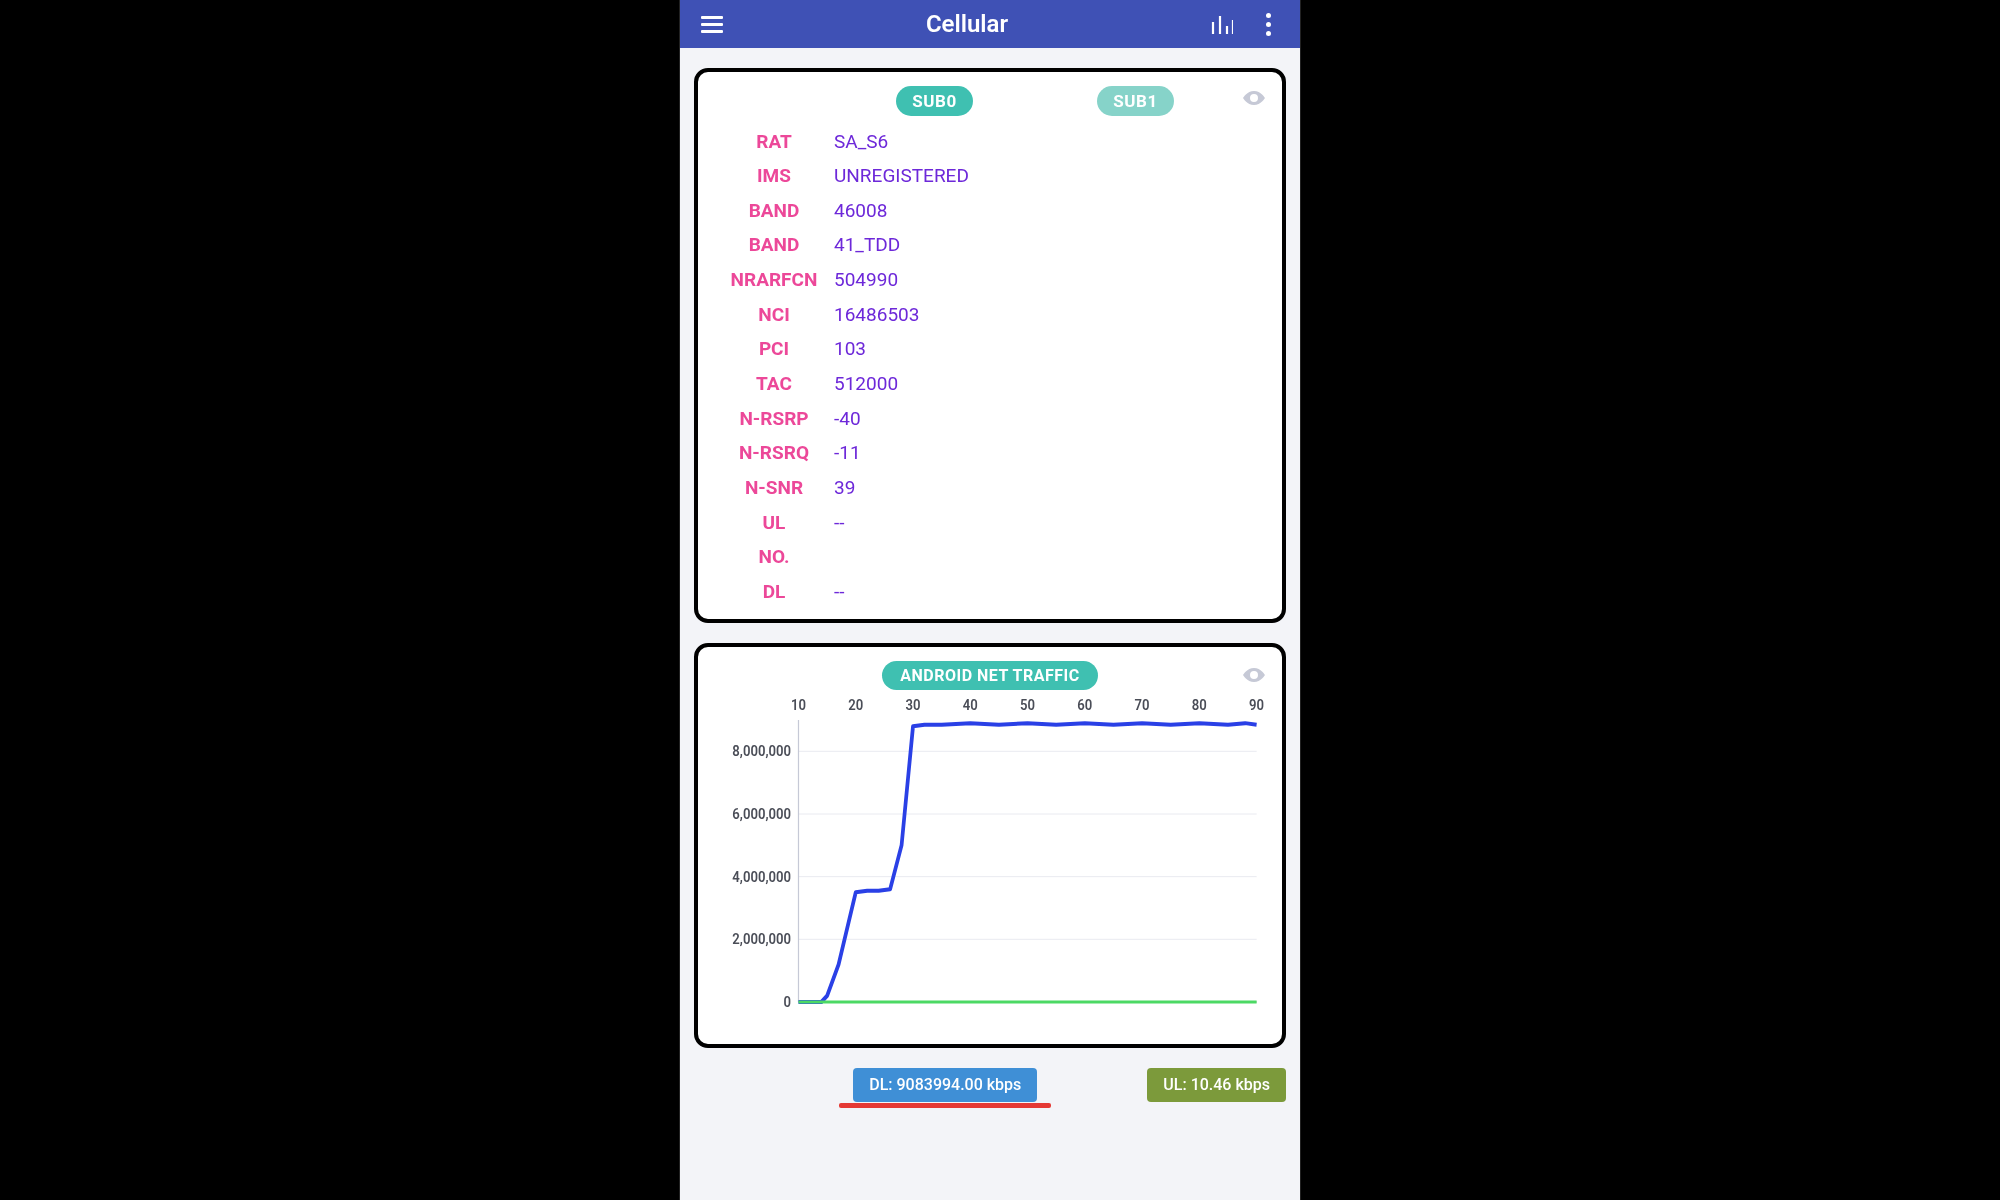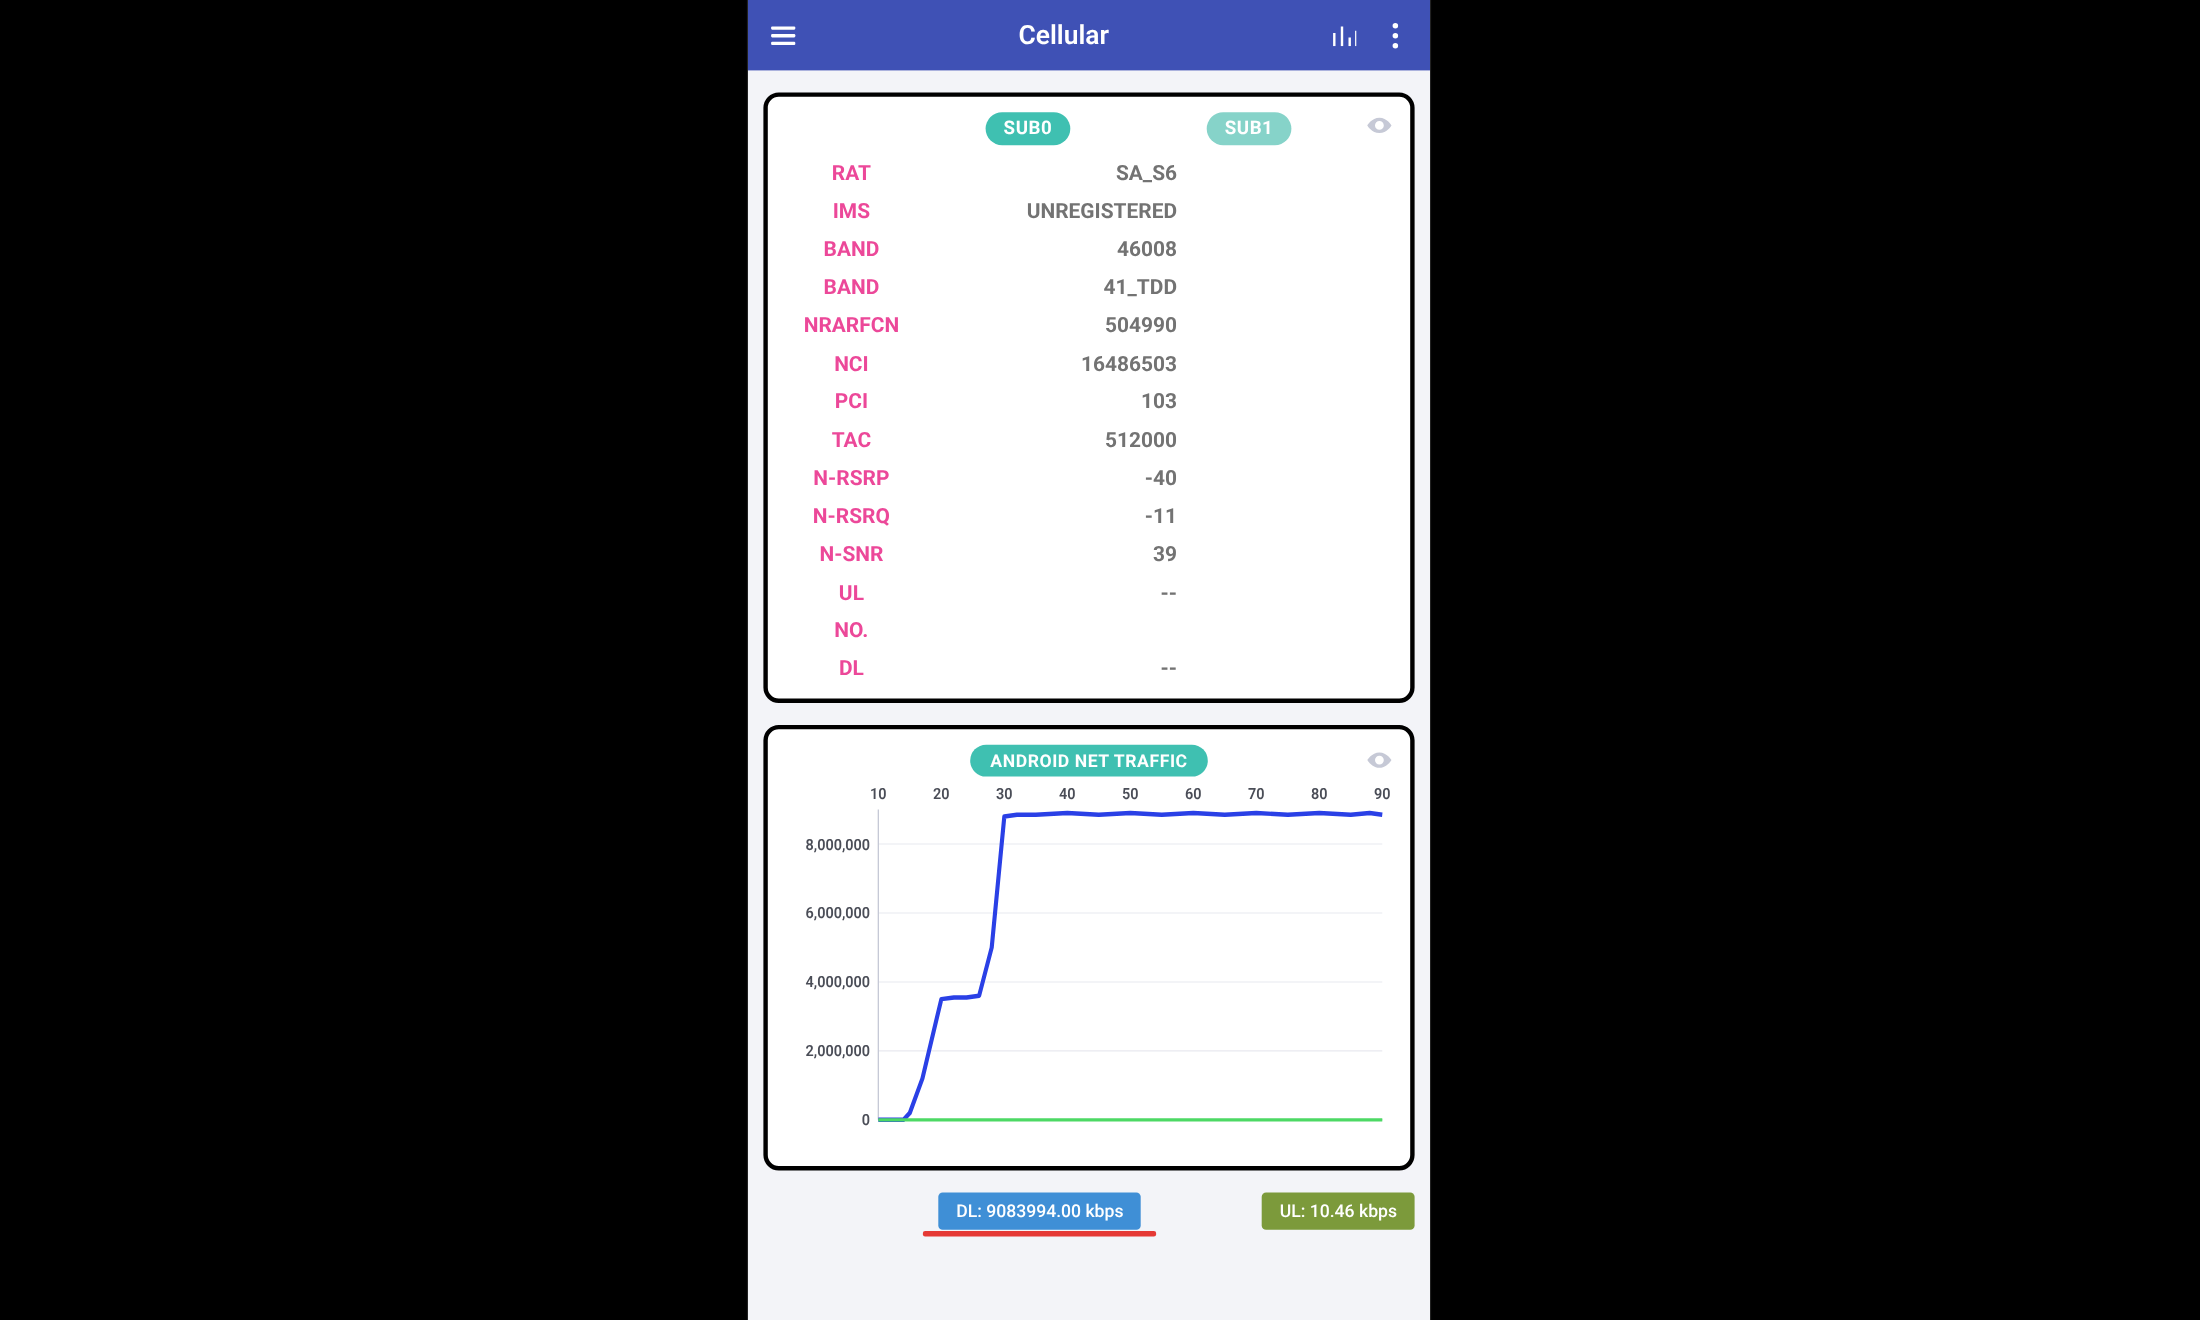"Cellular" .appbar { height: 64px -> 48px }
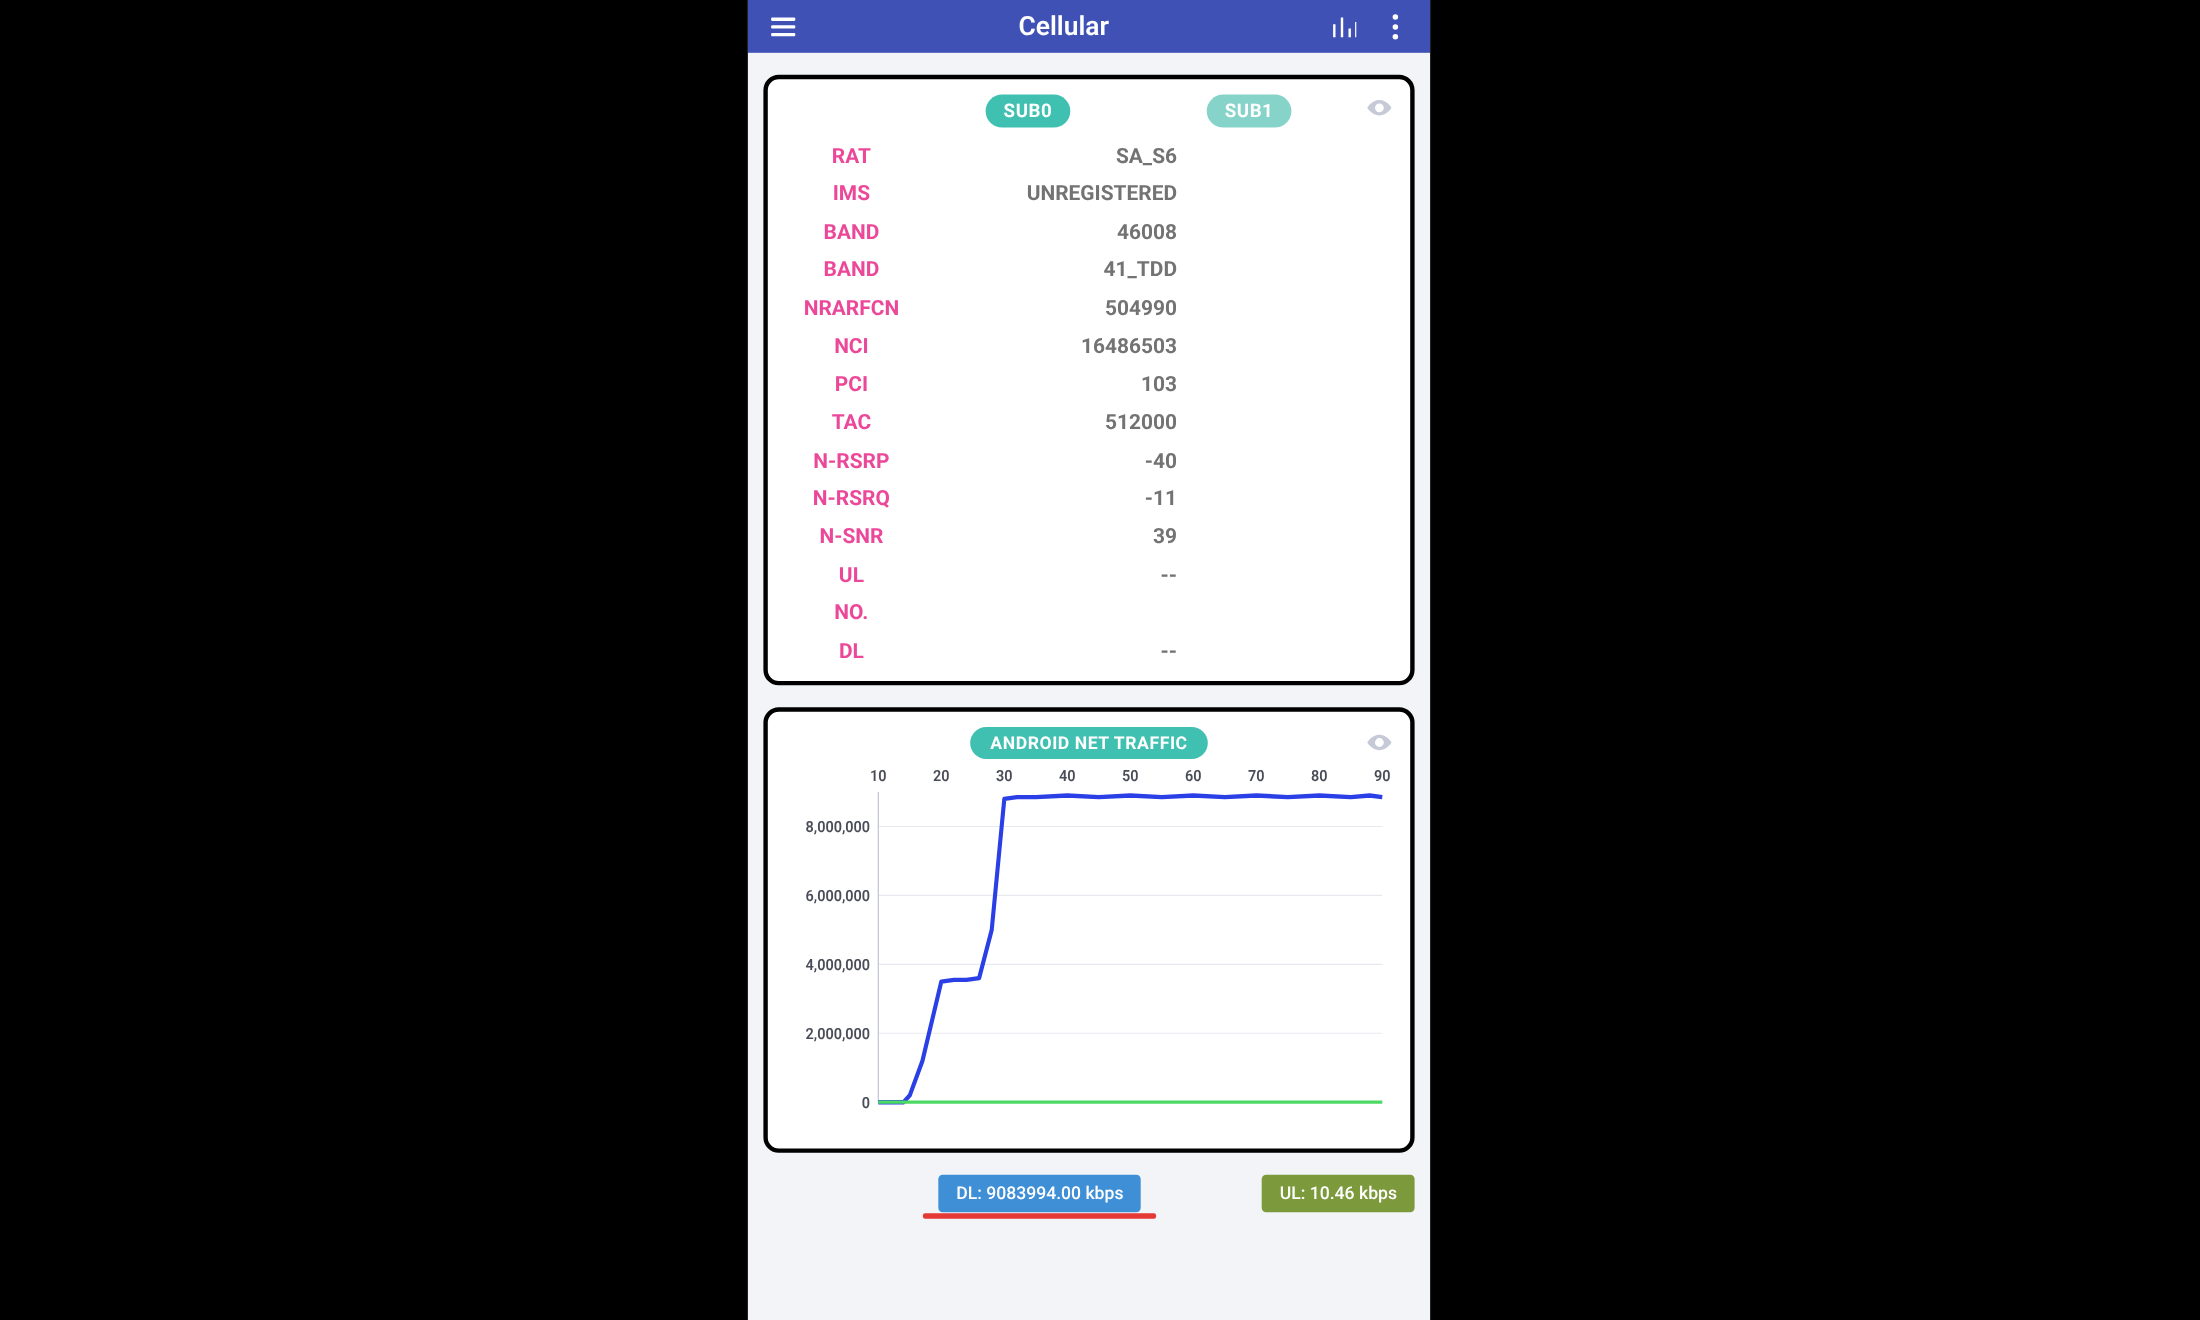"SA_S6" table.info td.v { color: #737373 -> #6d28d9; font-weight: 700 -> 400; text-align: right -> none }
